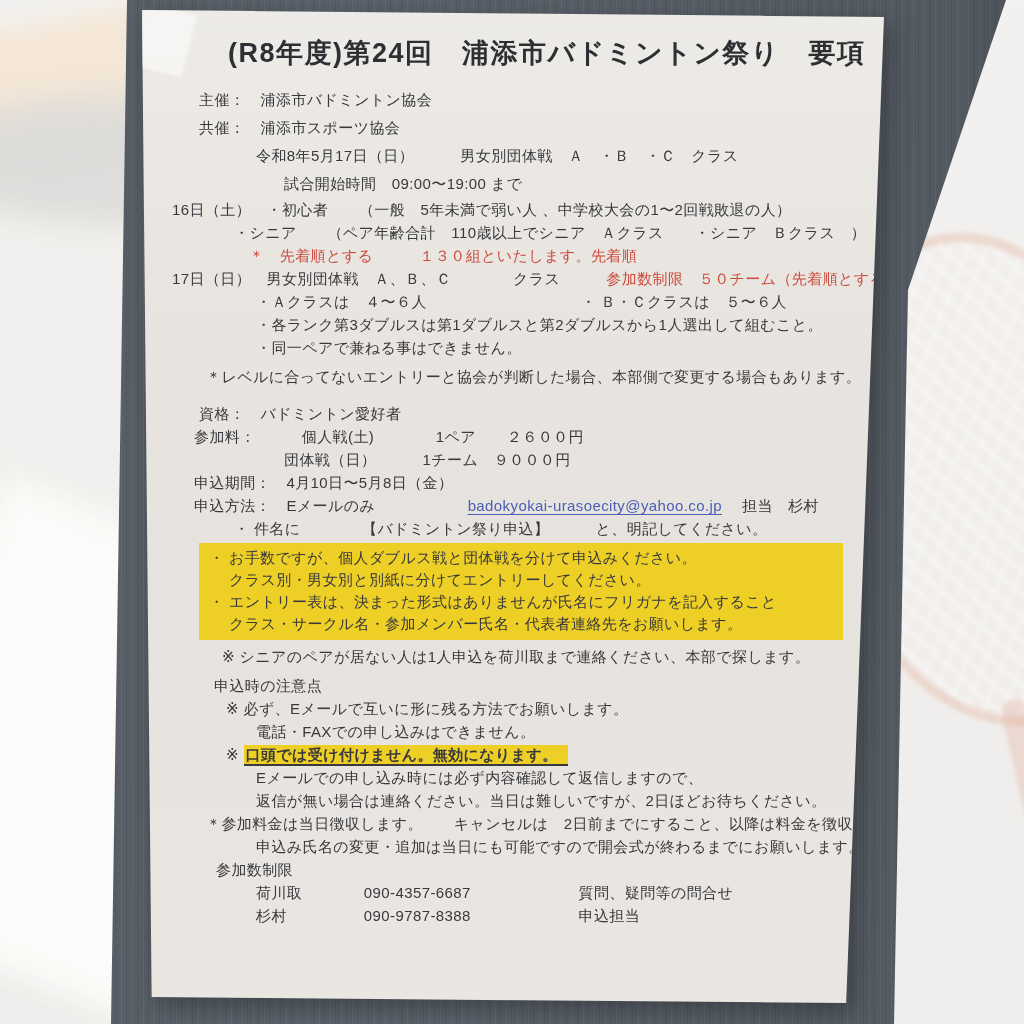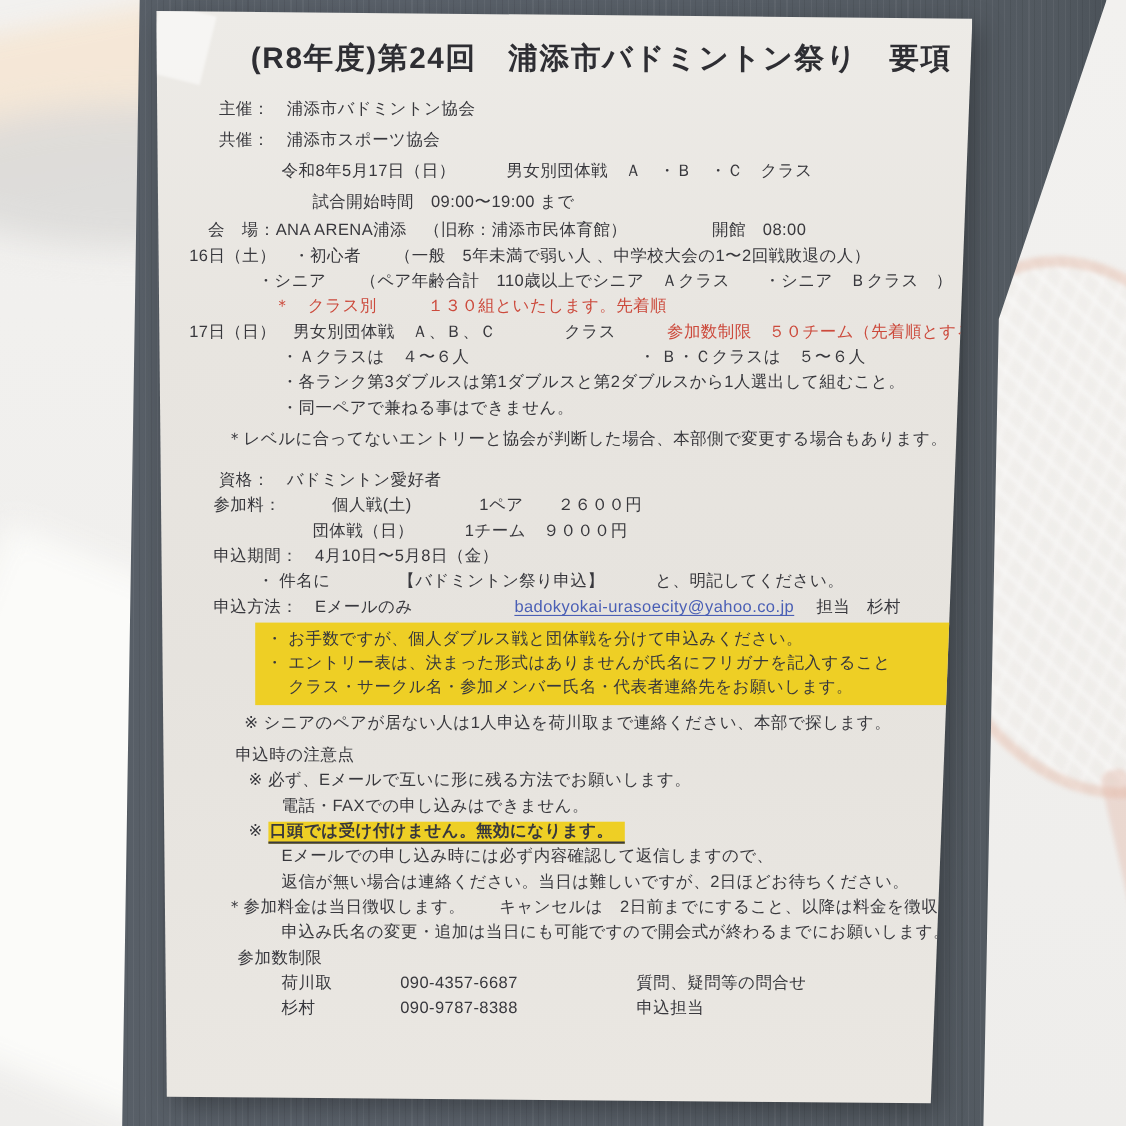"会 場：ANA ARENA浦添 （旧称：浦添市民体育館） 開館" div.line { html: <div><span>会 場：ANA ARENA浦添 （旧称：浦添市民体育館） 開館 08:00</span></div> -> none }
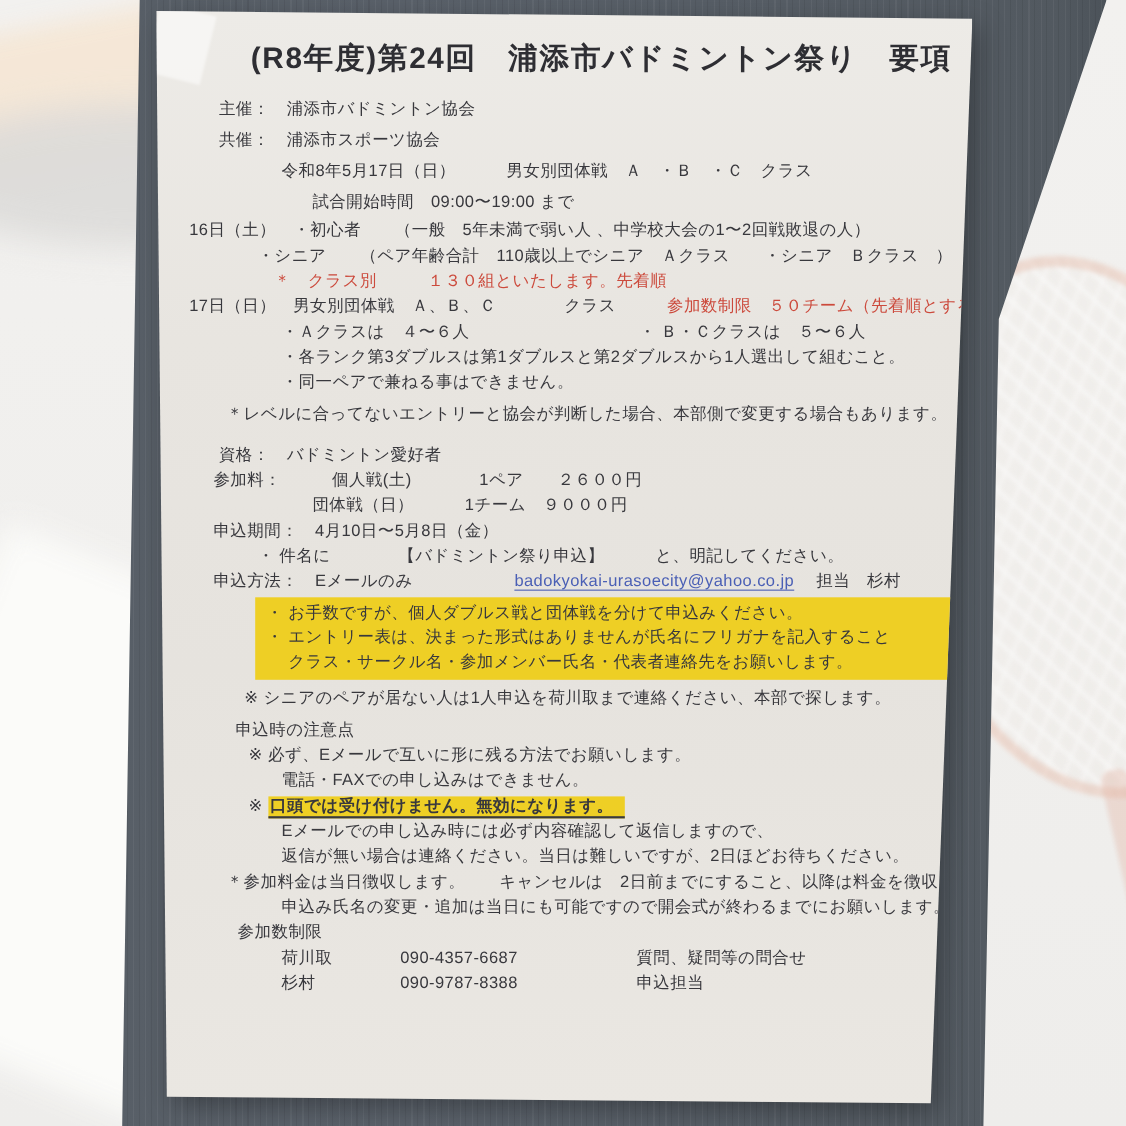"＊ クラス別 １３０組といたします。先着順" span.seg { text: クラス別 -> 先着順とする }
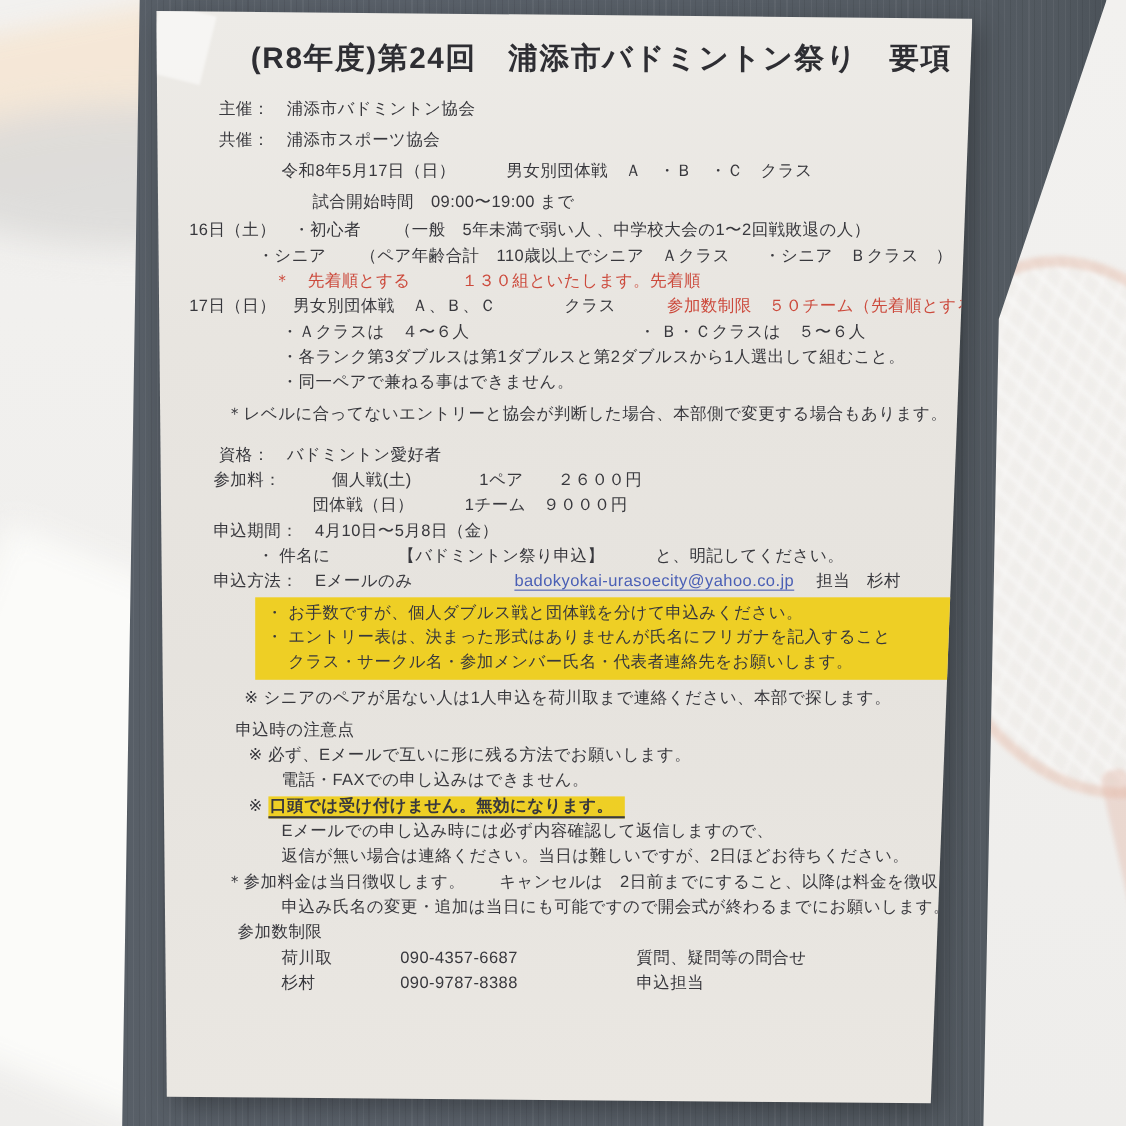"・ 件名に 【バドミントン祭り申込】 と、明記してください。" div.line { order: before "申込方法： Eメールのみ" -> after "申込方法： Eメールのみ" }
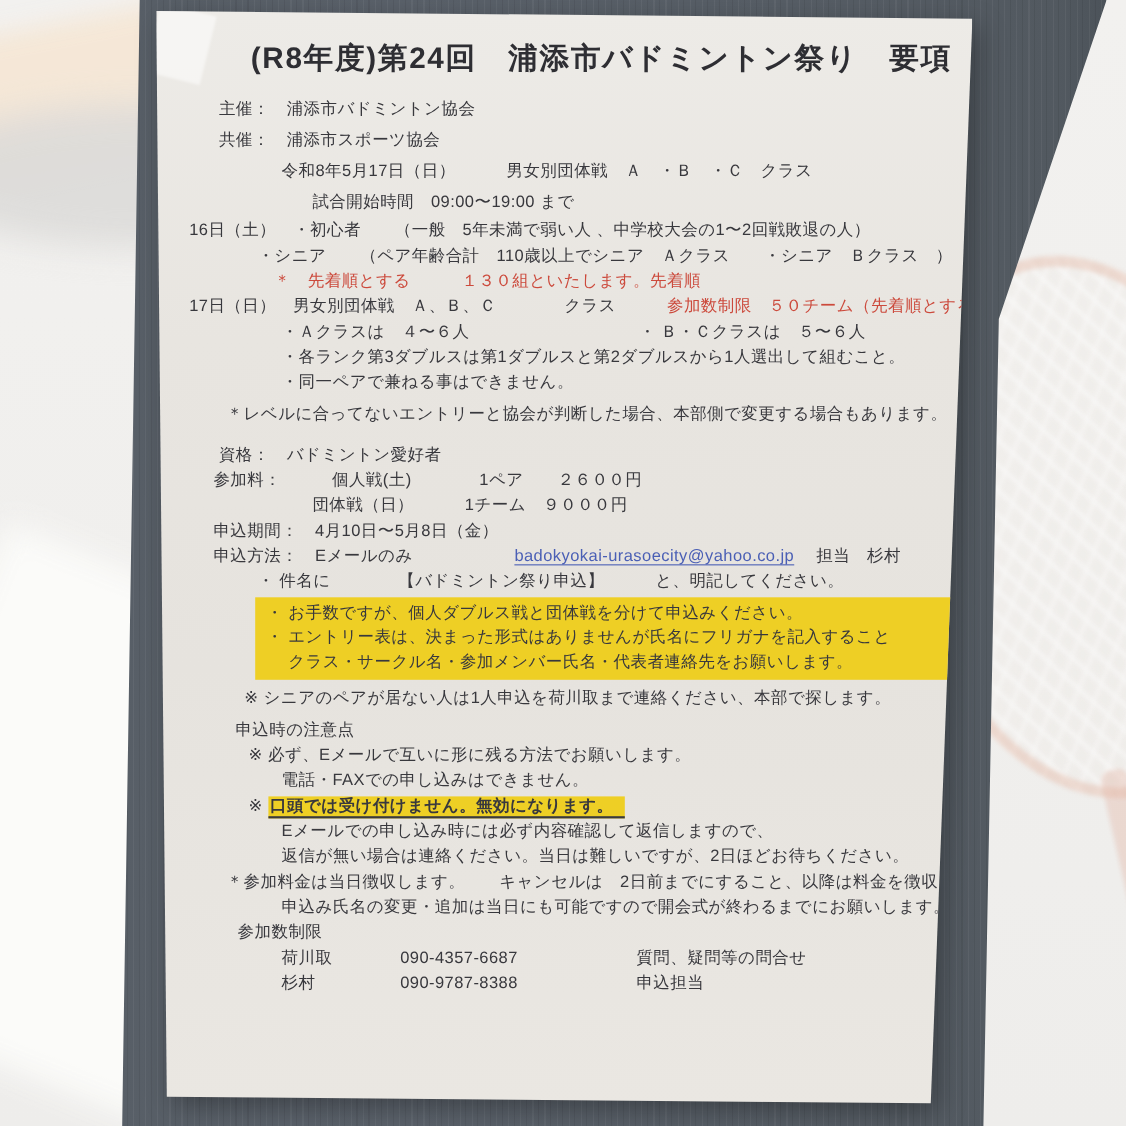"・ お手数ですが、個人ダブルス戦と団体戦を分けて申込みください。" .hl-block { margin-left: 90px -> 57px }
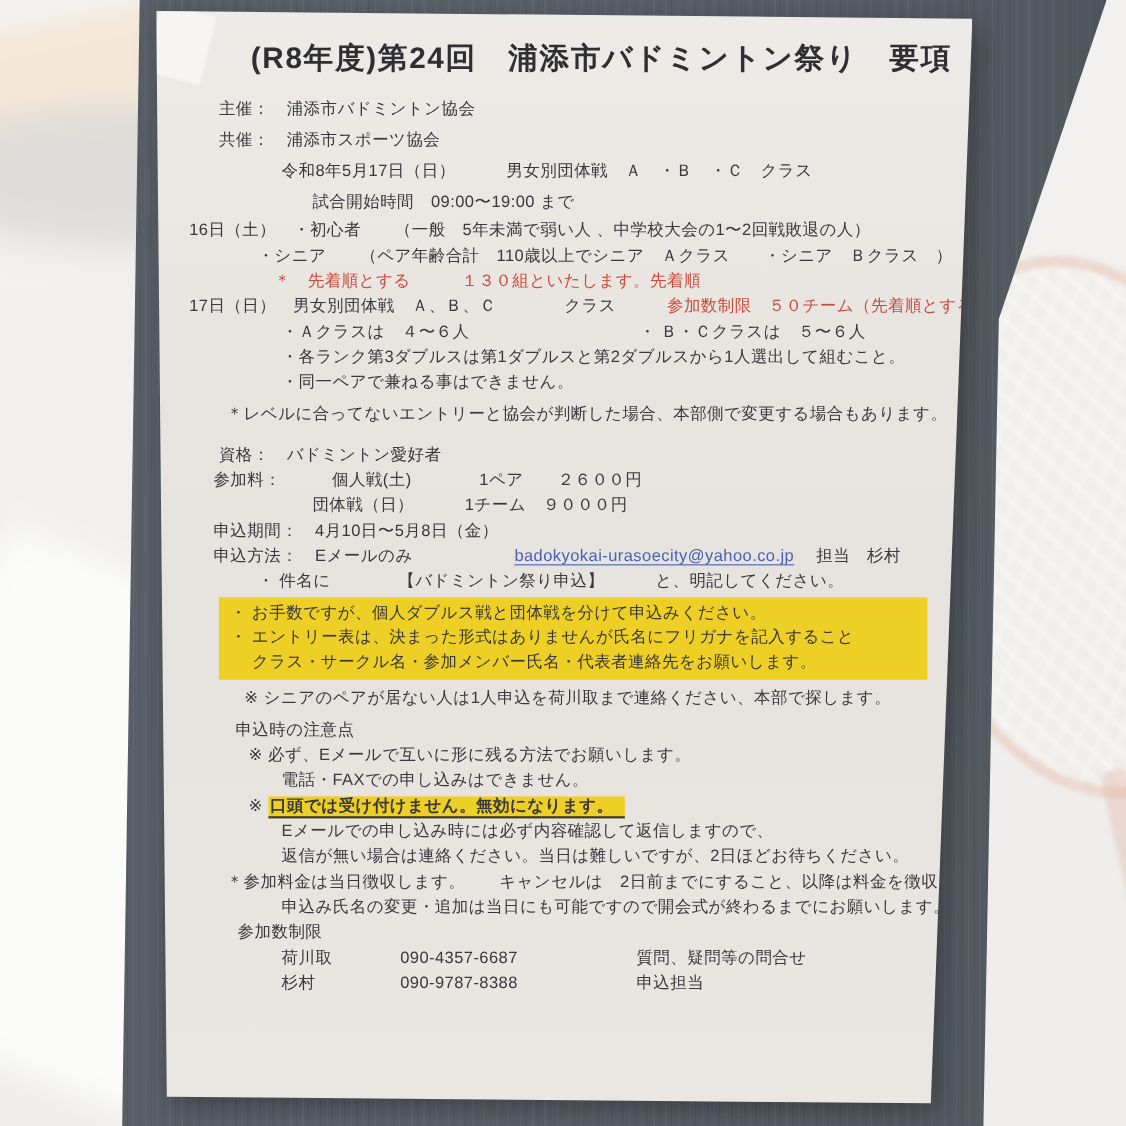"クラス別・男女別と別紙に分けてエントリーしてください。" div.line { html: none -> <div><span>クラス別・男女別と別紙に分けてエントリーしてください。</span></div> }
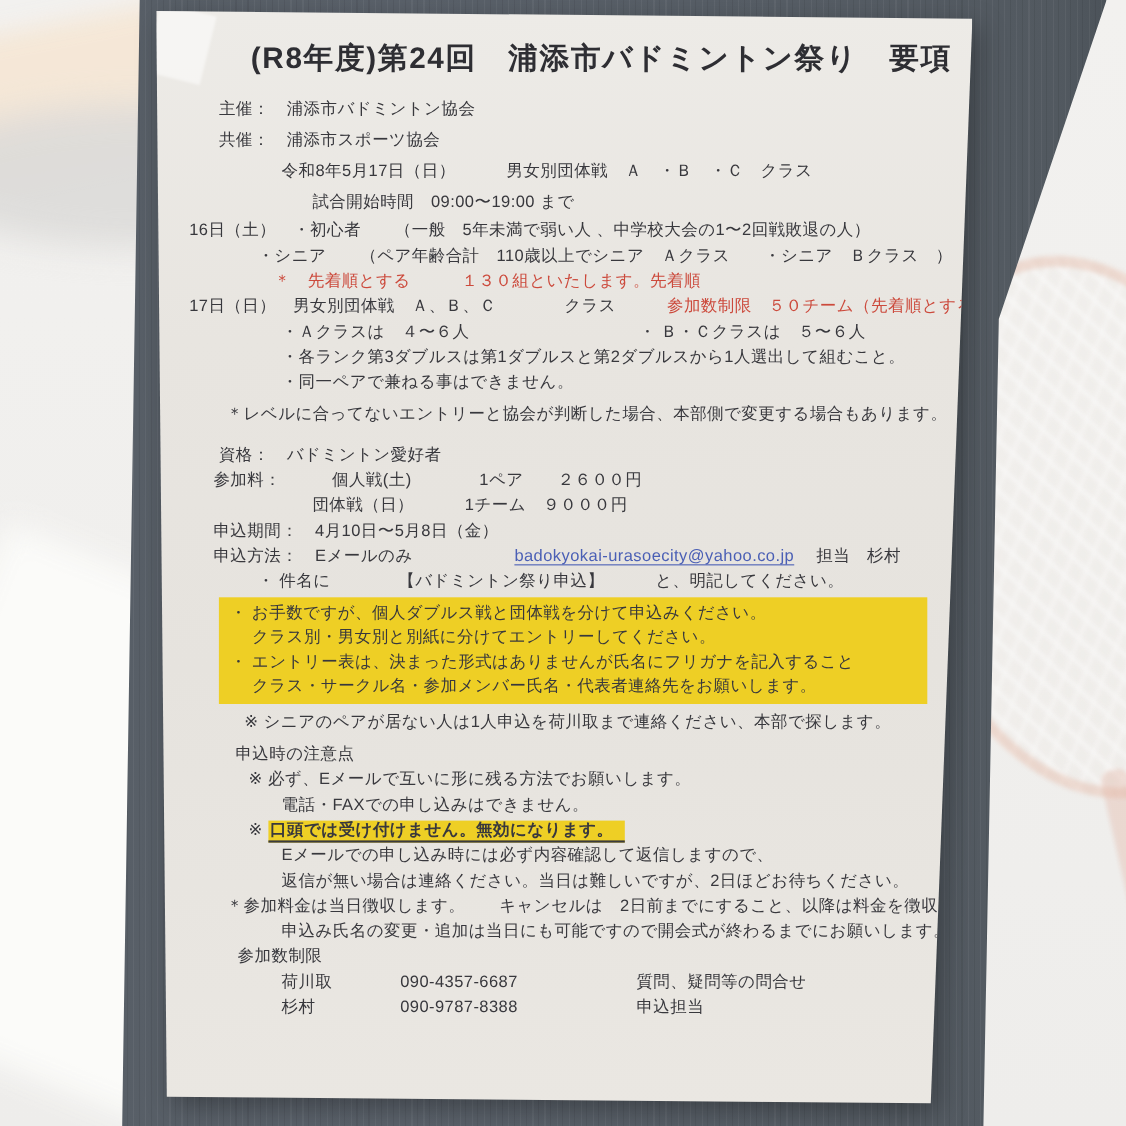"口頭では受け付けません。無効になります。" .hl { font-family: Liberation Serif, serif -> none }
